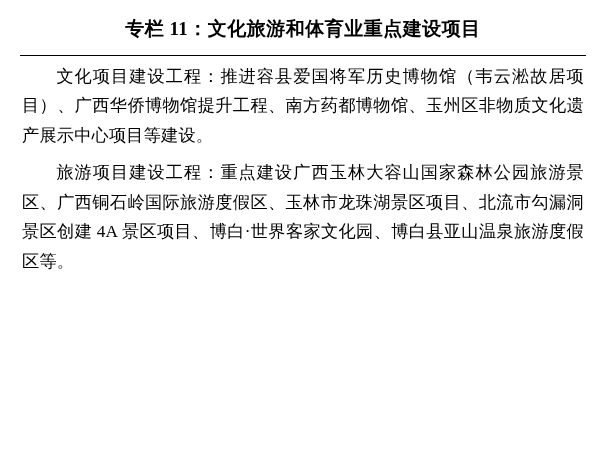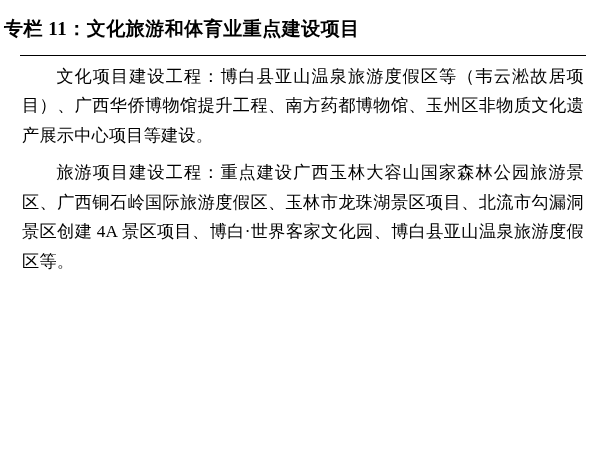"专栏 11：文化旅游和体育业重点建设项目" .doc-title { text-align: left -> center }
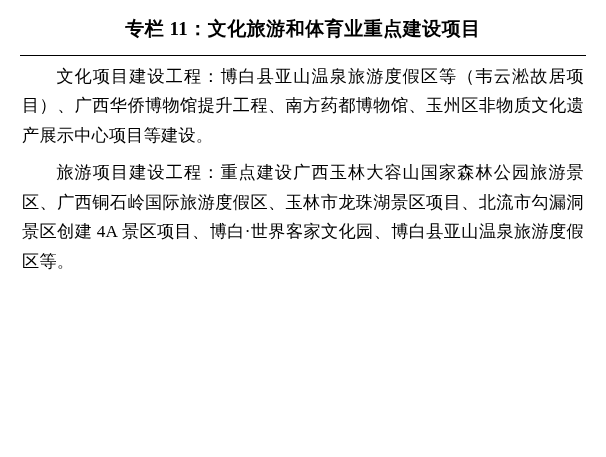"文化项目建设工程：博白县亚山温泉旅游度假区等（韦云淞故居项目）、广西华侨博物馆提" p.para { text: 博白县亚山温泉旅游度假区等 -> 推进容县爱国将军历史博物馆 }
